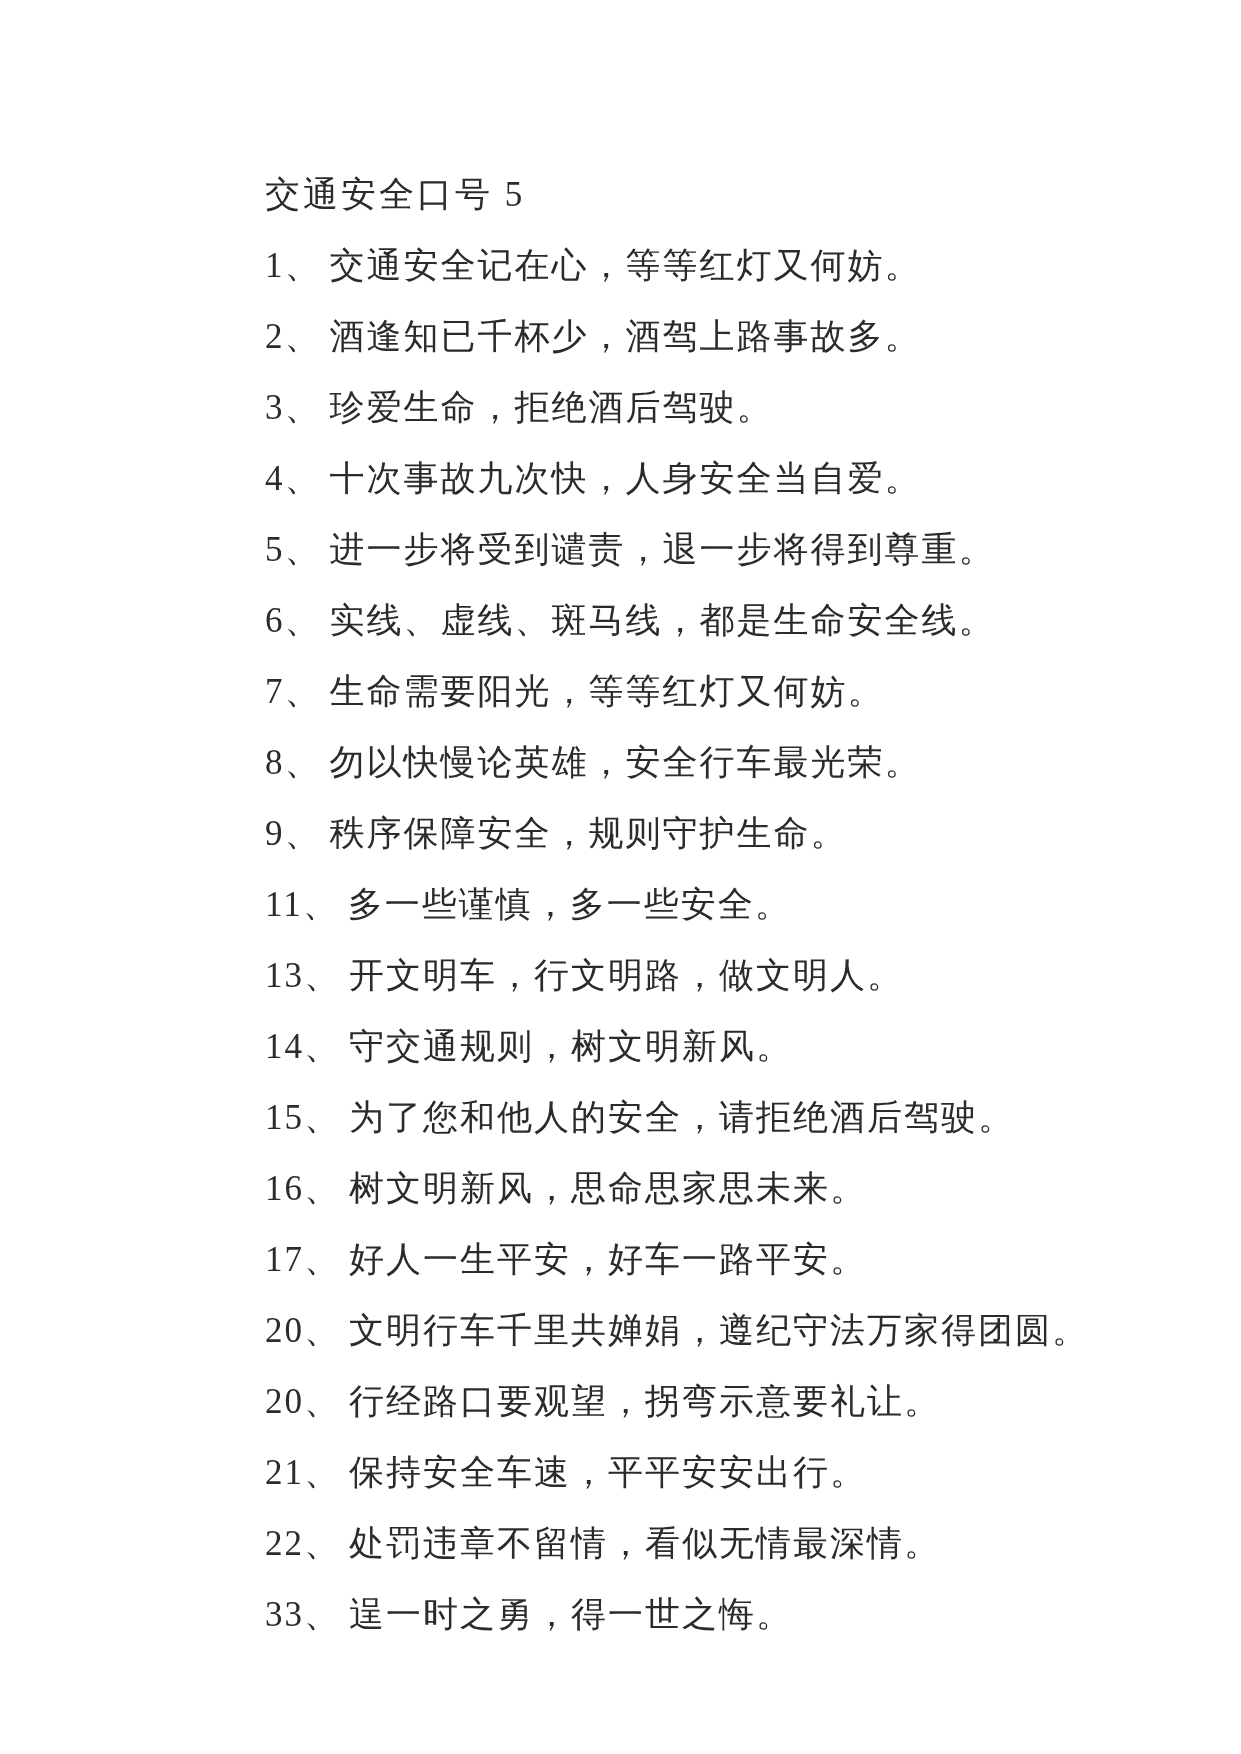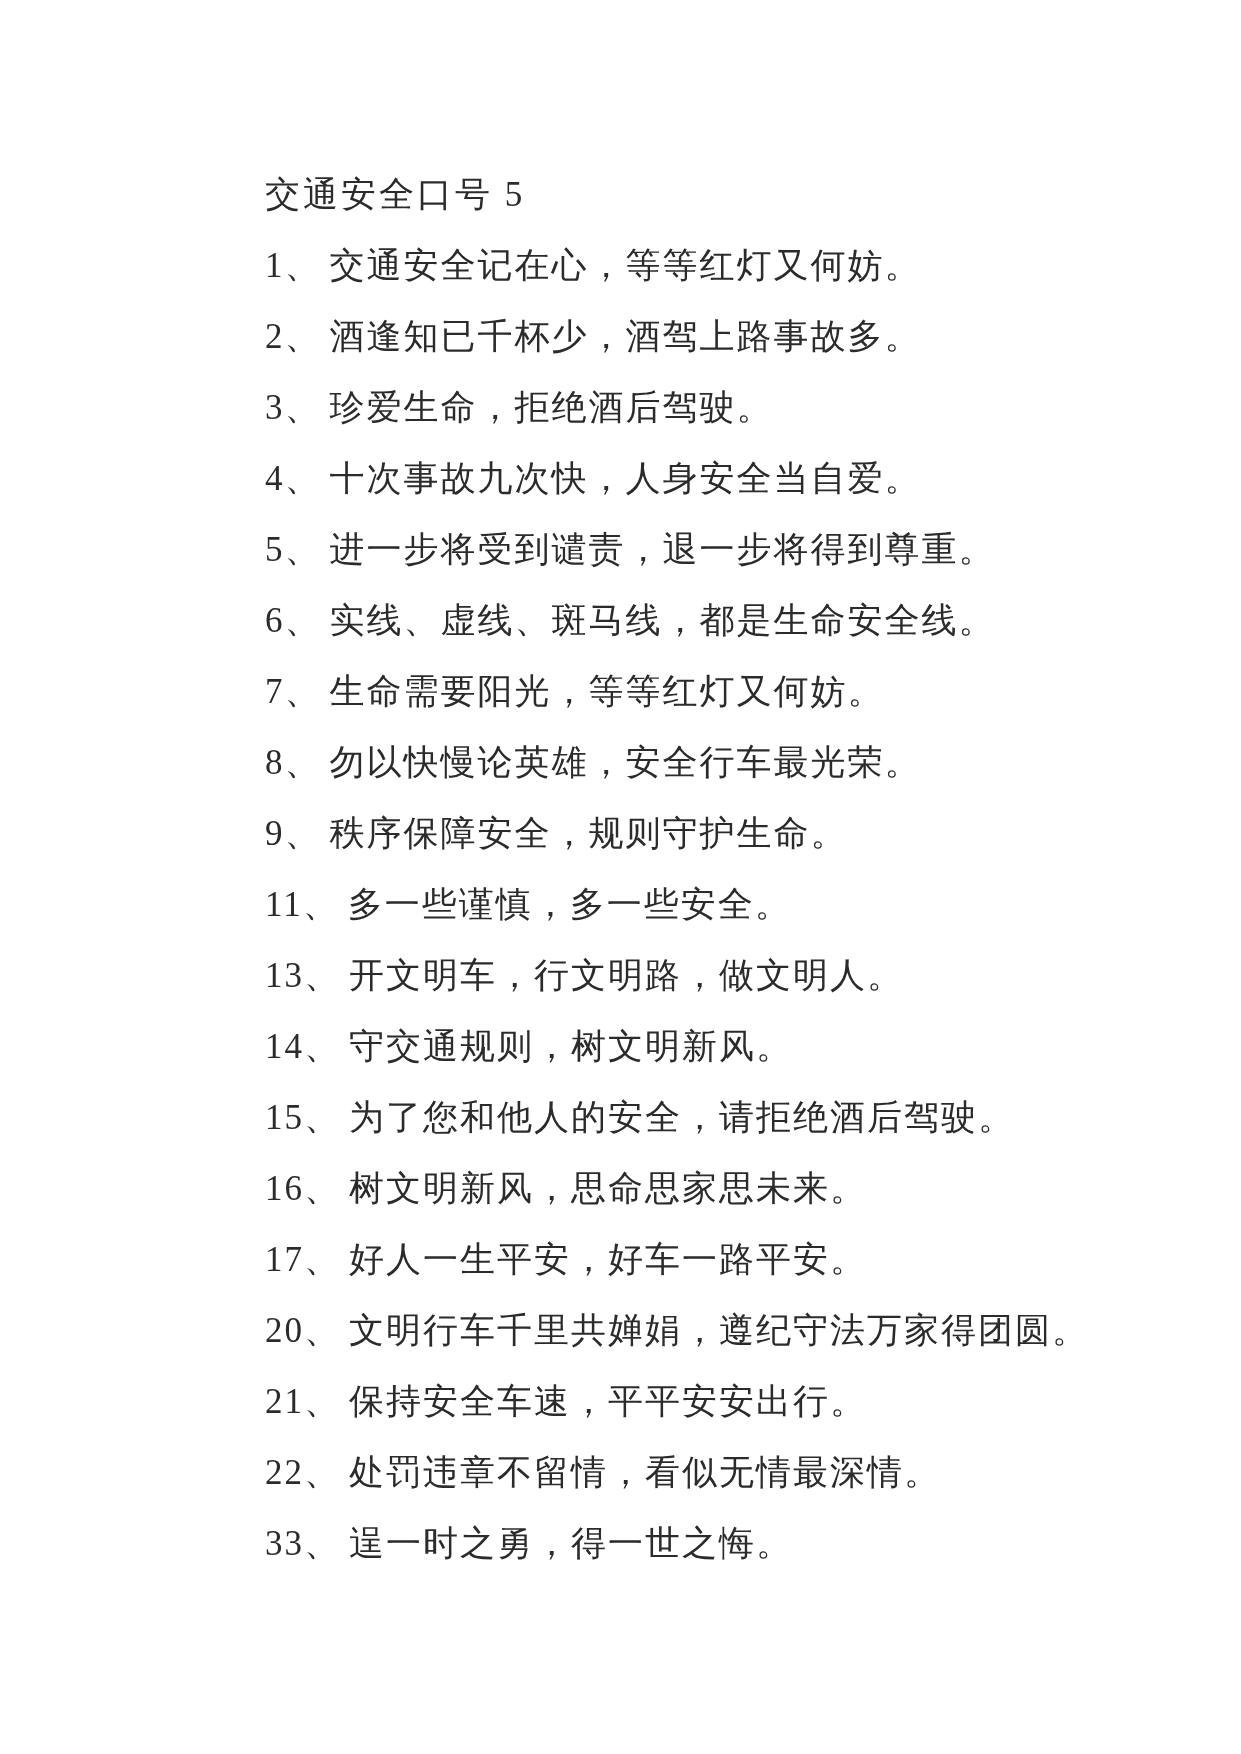"20、 行经路口要观望，拐弯示意要礼让。" p.line { html: none -> <p><span>20、</span><span>行经路口要观望，拐弯示意要礼让。</span></p> }
